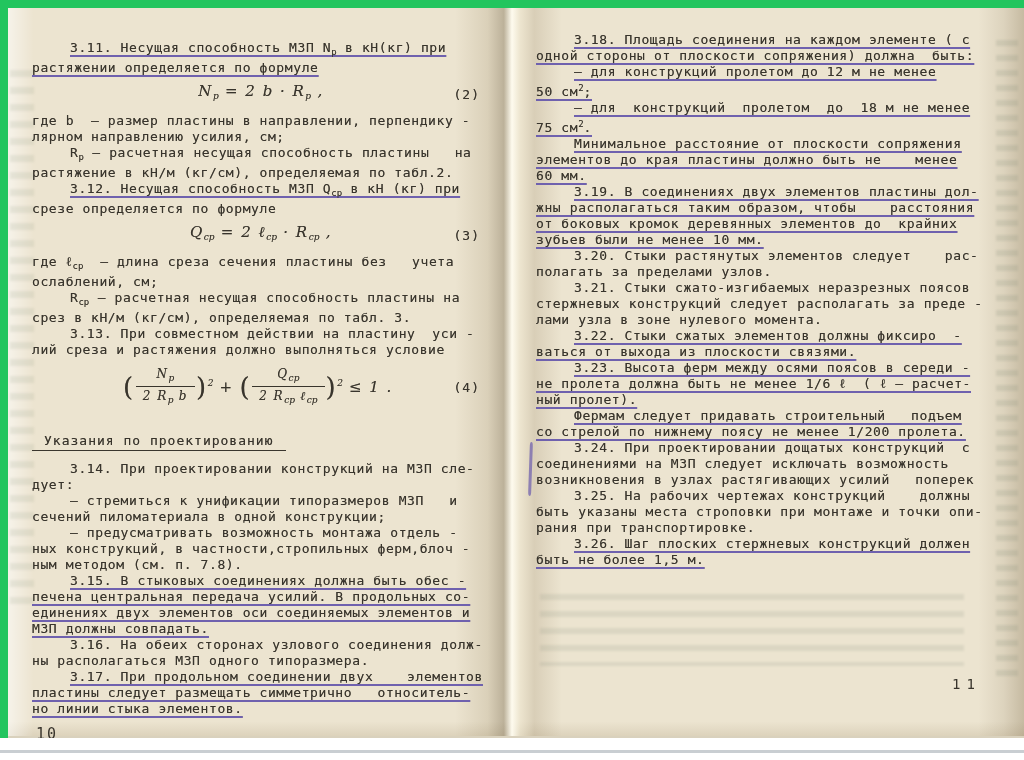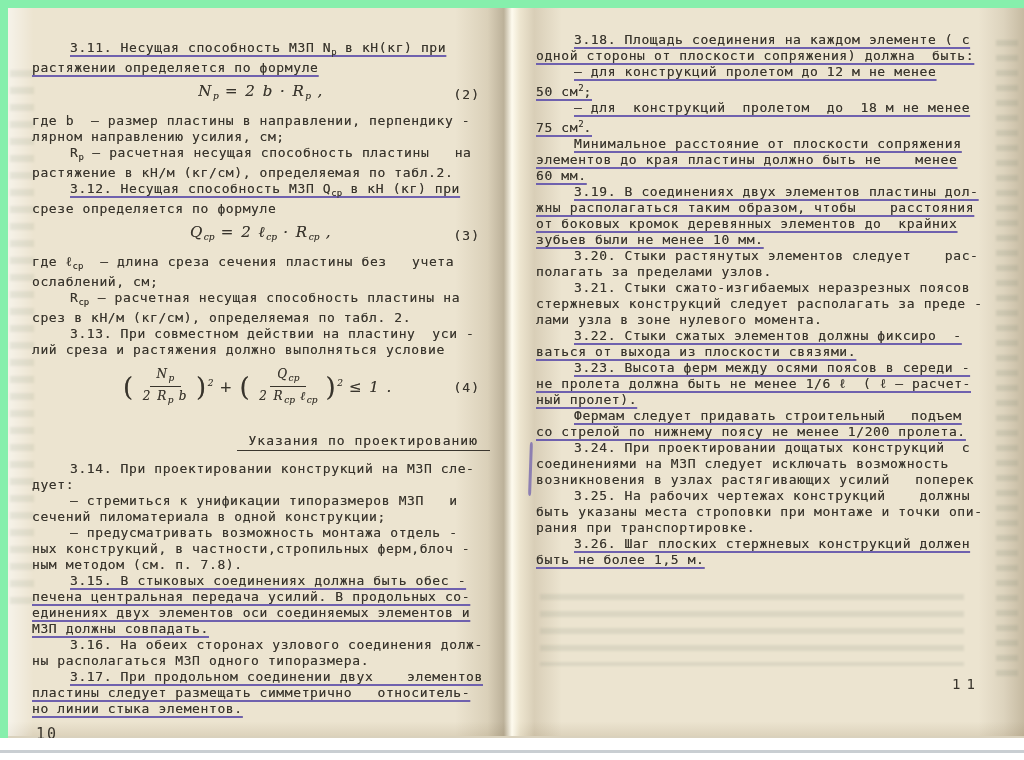"3.11. Несущая способность МЗП Nр" .photo { background: #86efac -> #22c55e }
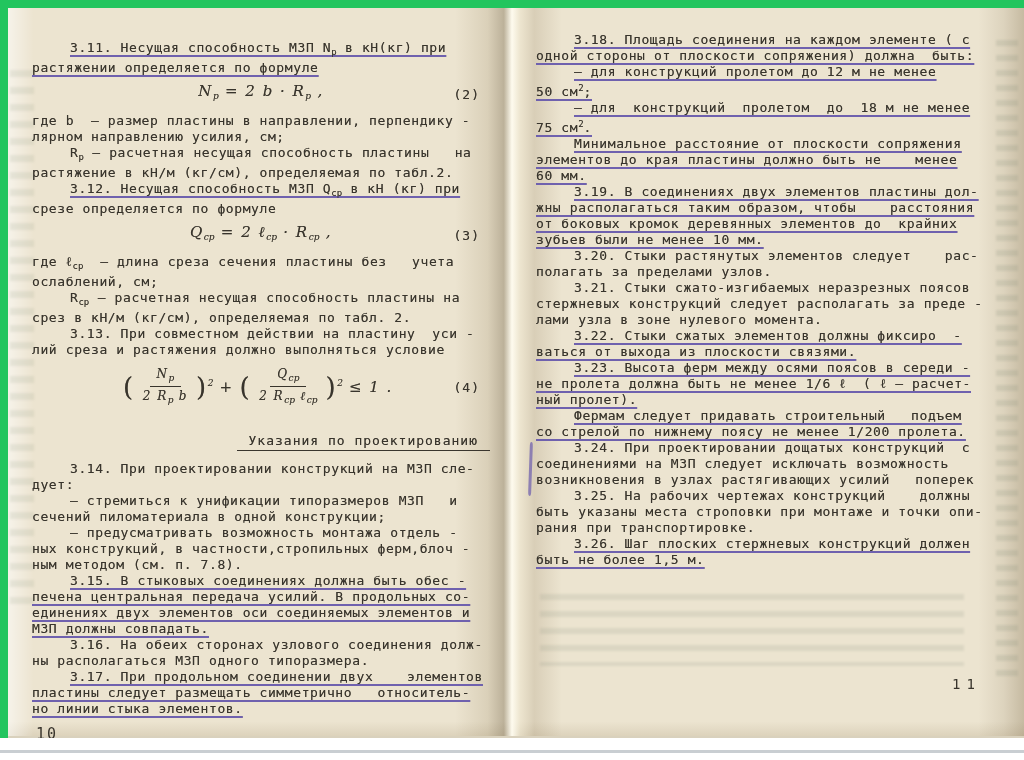"срез в кН/м (кг/см), определяемая" span { text: 2 -> 3 }
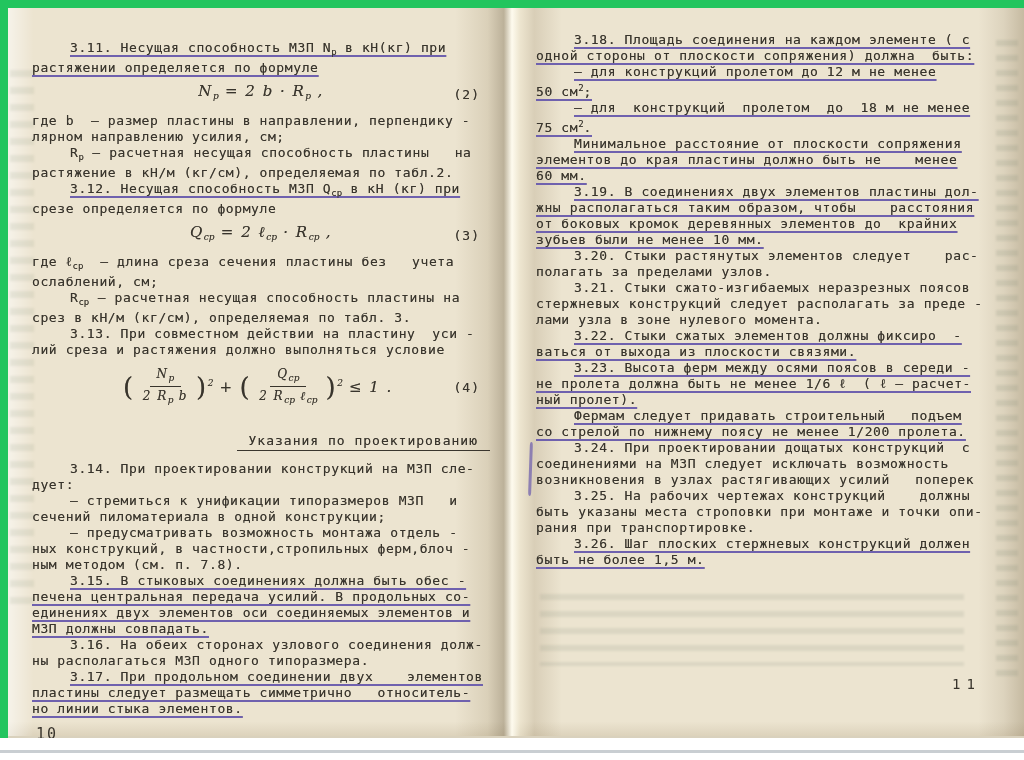"Nр" .frac { align-items: center -> none }
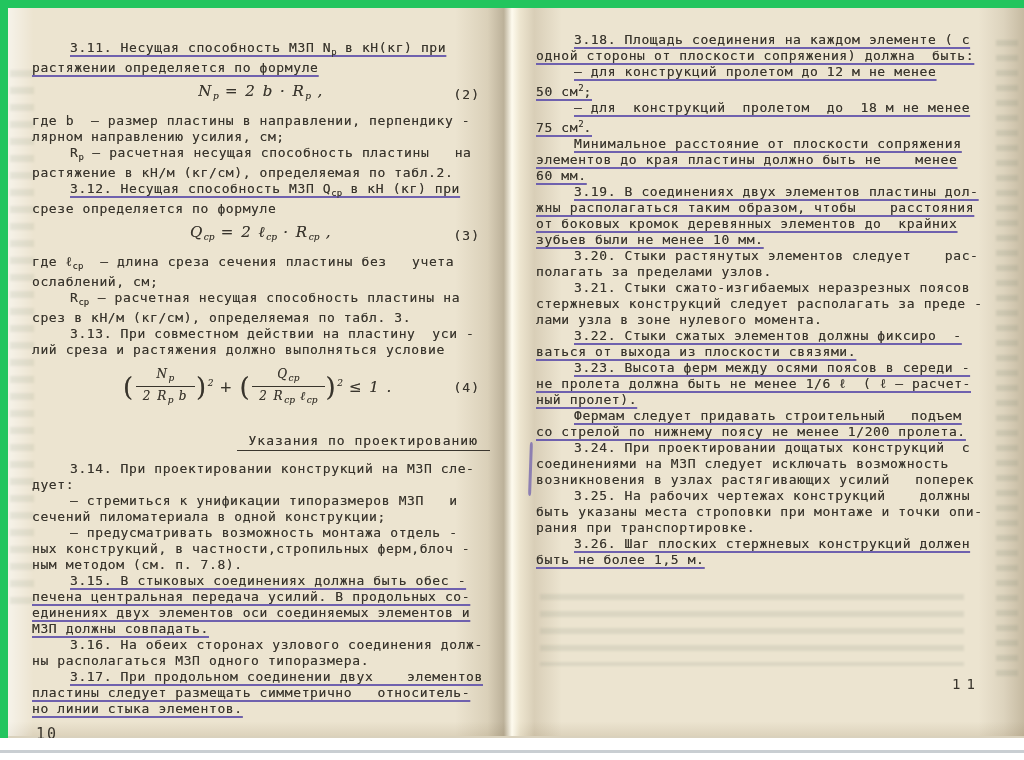"Указания по проектированию" .heading { text-align: right -> left }
